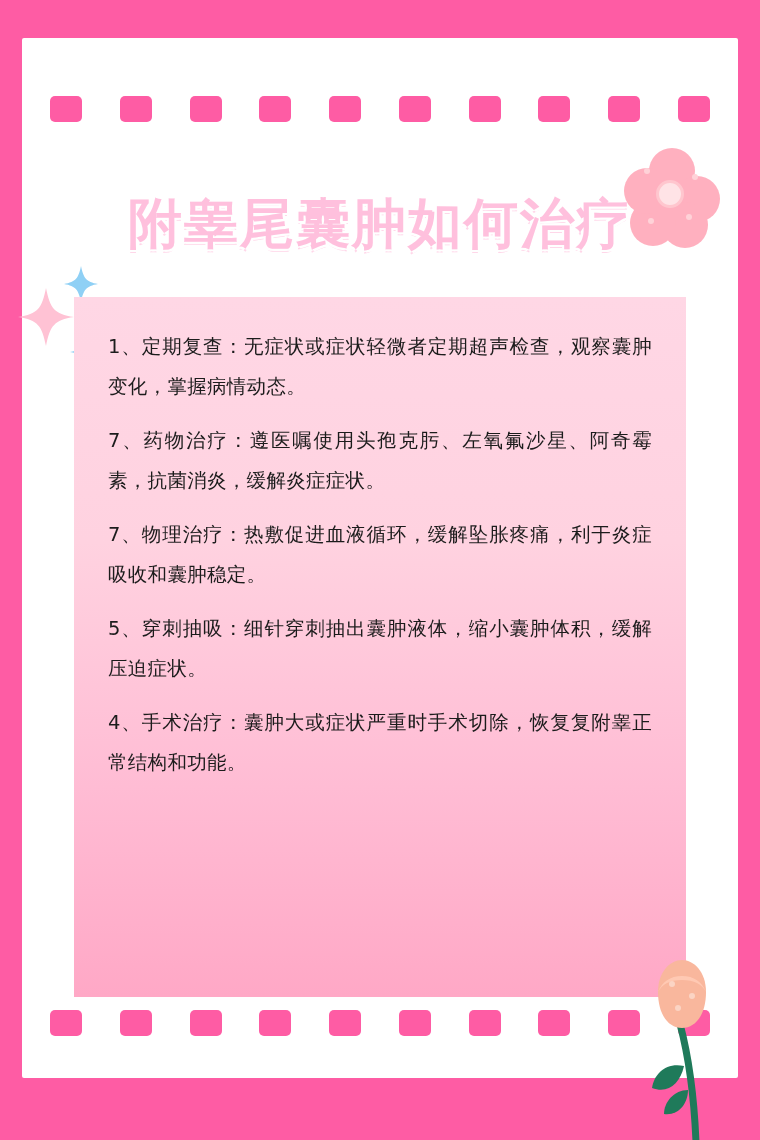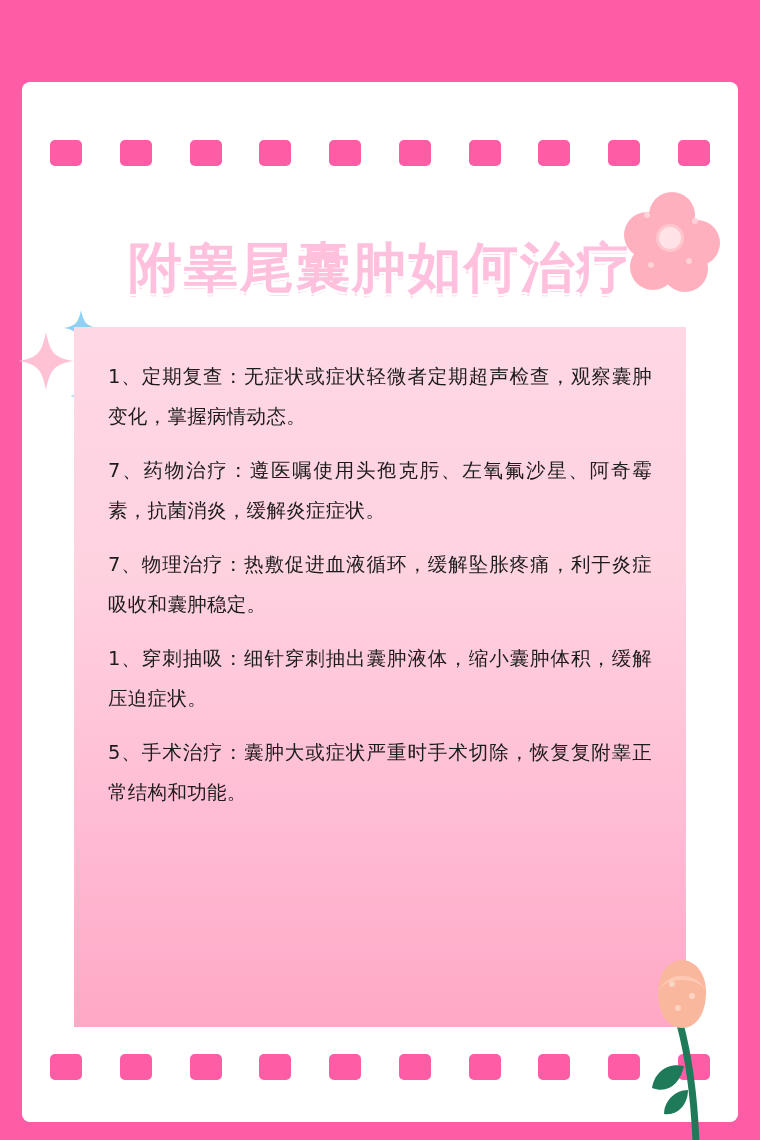"附睾尾囊肿如何治疗" .card { border-radius: 8px -> 2px; margin-top: 44px -> none }
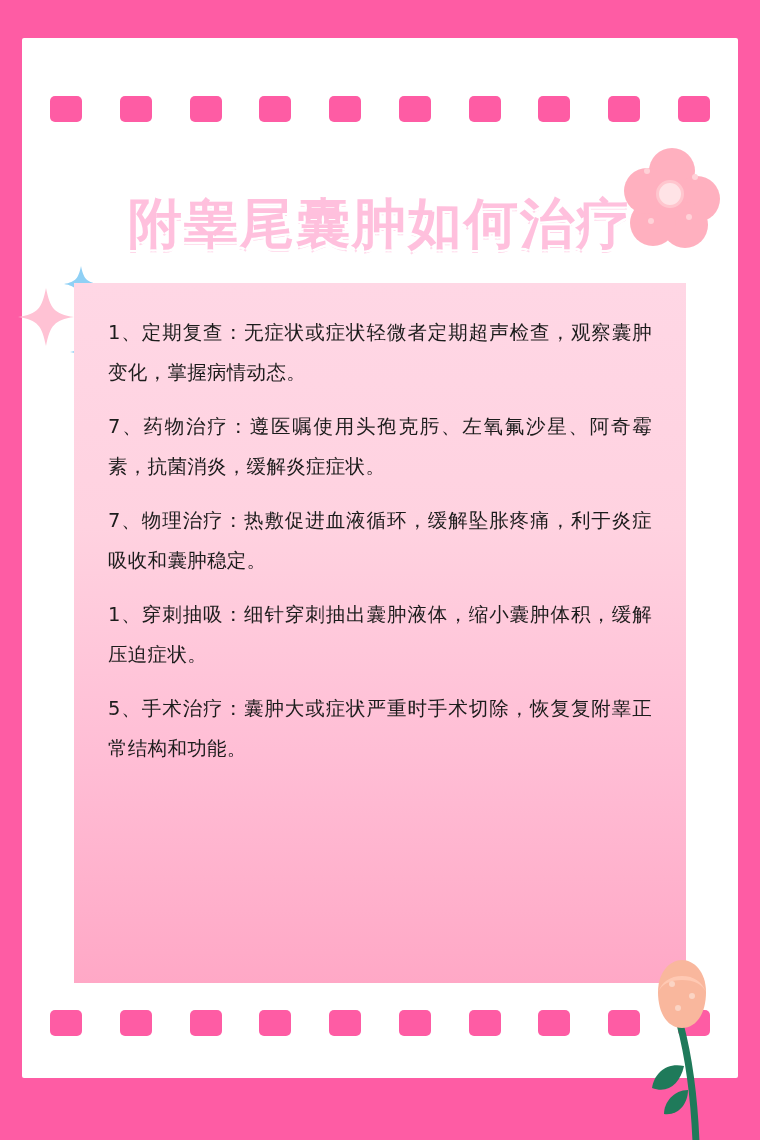"1、定期复查：无症状或症状轻微者定期超声检查，观察囊肿变化，掌握病情动态。" .body-panel { top: 245px -> 259px }
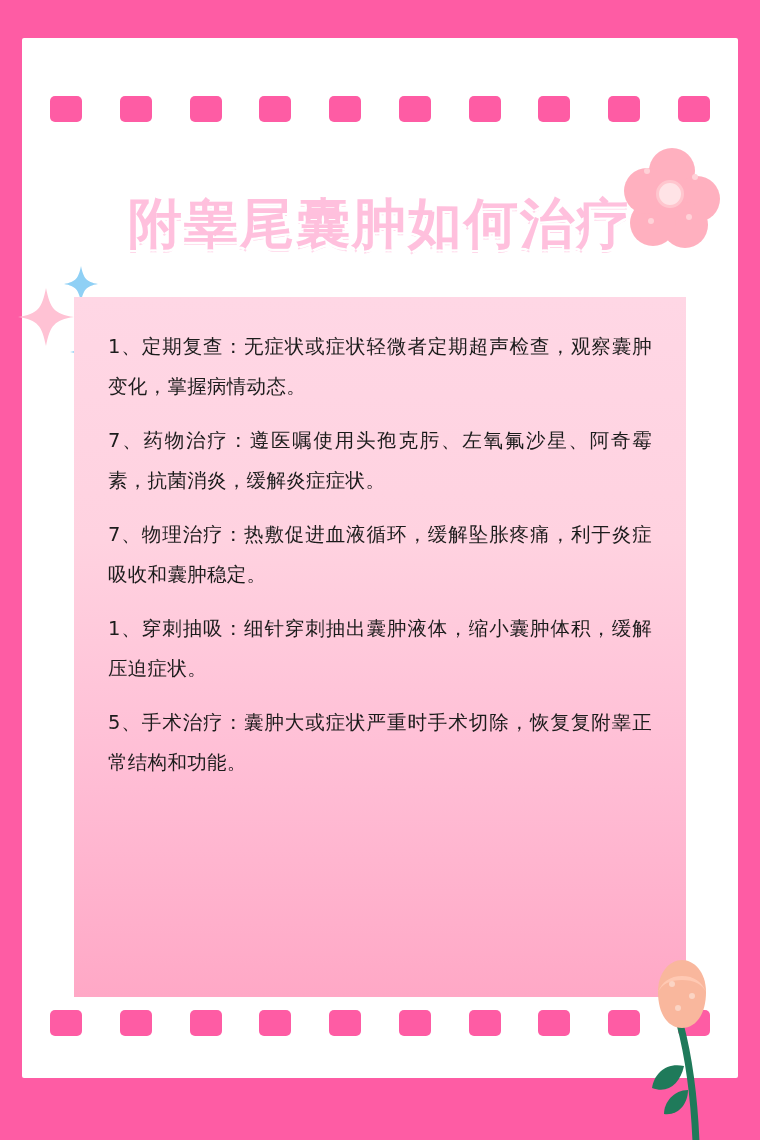"1、穿刺抽吸：细针穿刺抽出囊肿液体，缩小囊肿体积，缓解压迫症状。" p.para { text: 1 -> 5 }
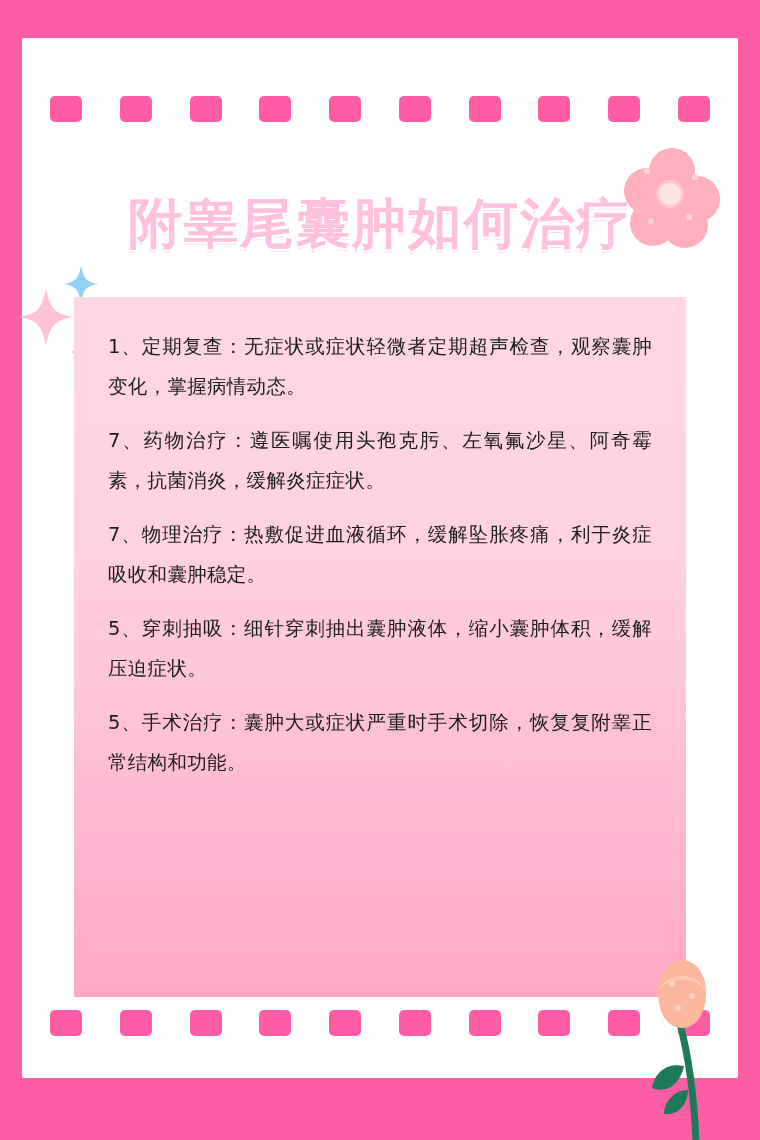"5、手术治疗：囊肿大或症状严重时手术切除，恢复复附睾正常结构和功能。" p.para { text: 5 -> 4 }
